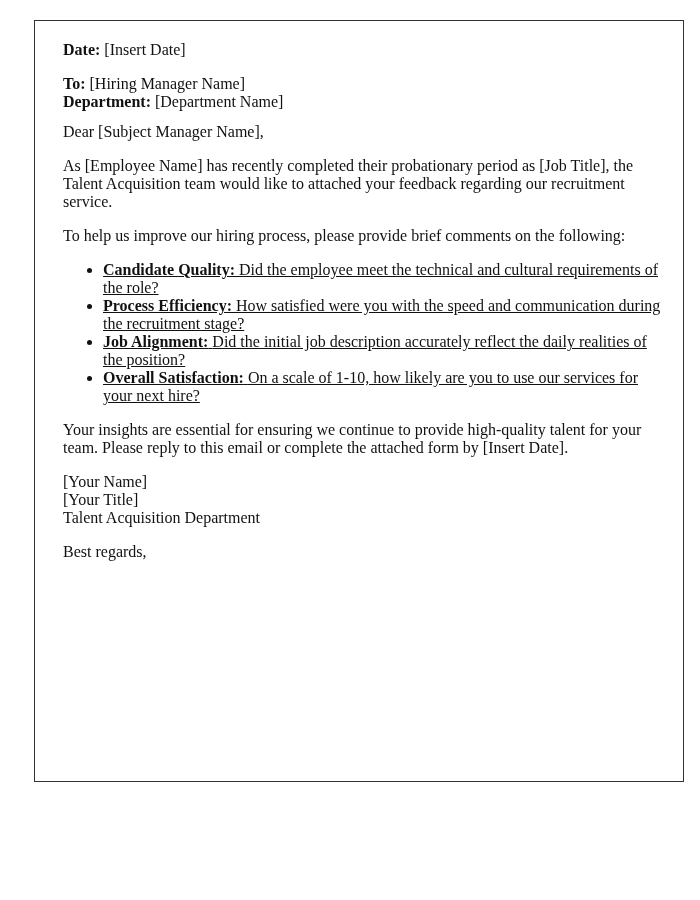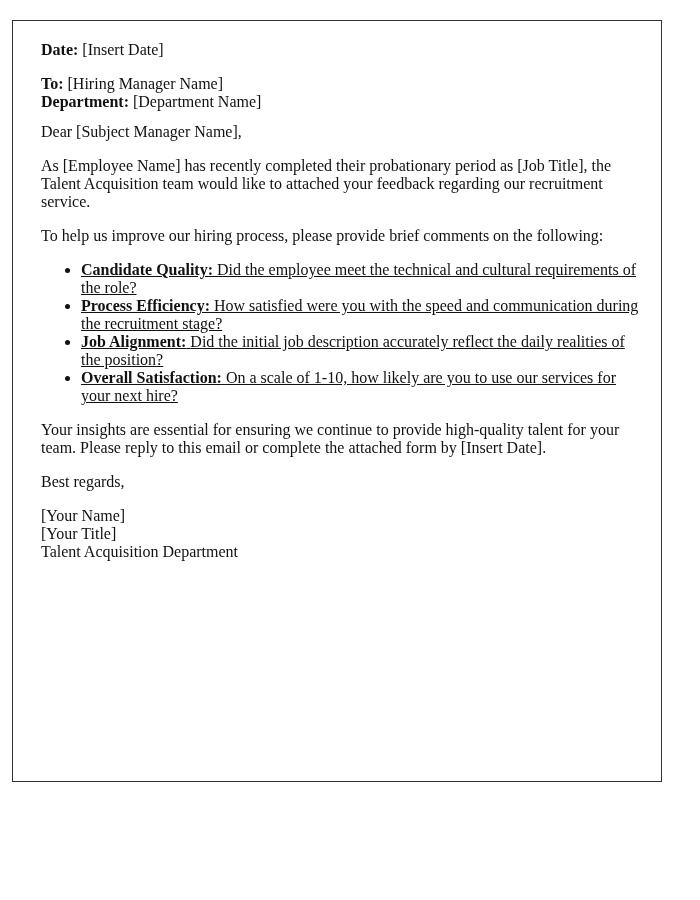"Date: [Insert Date]" .letter { left: 12px -> 34px }
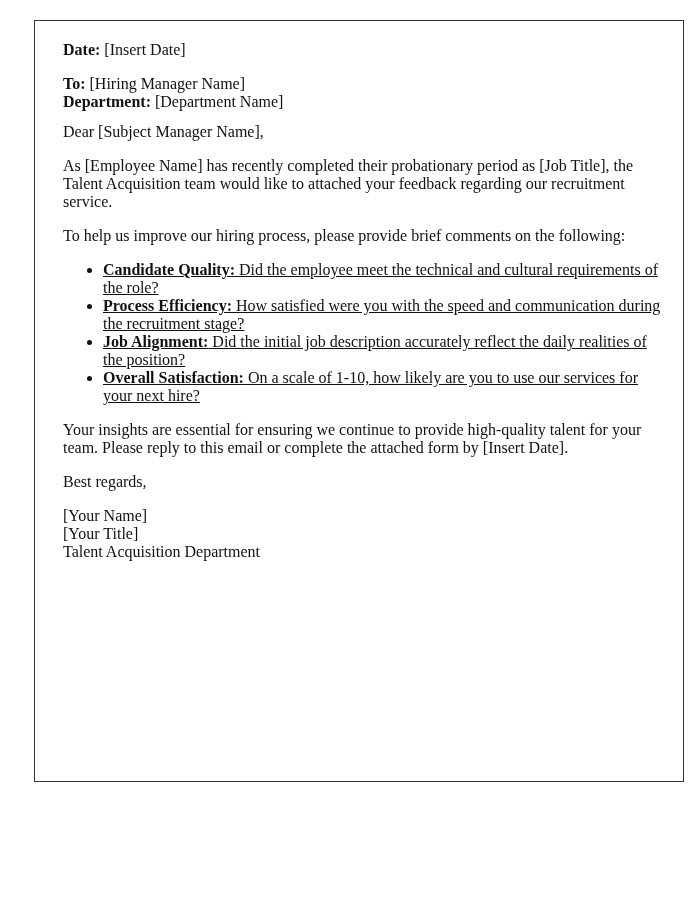"Best regards," p { order: before "[Your Name]" -> after "[Your Name]" }
